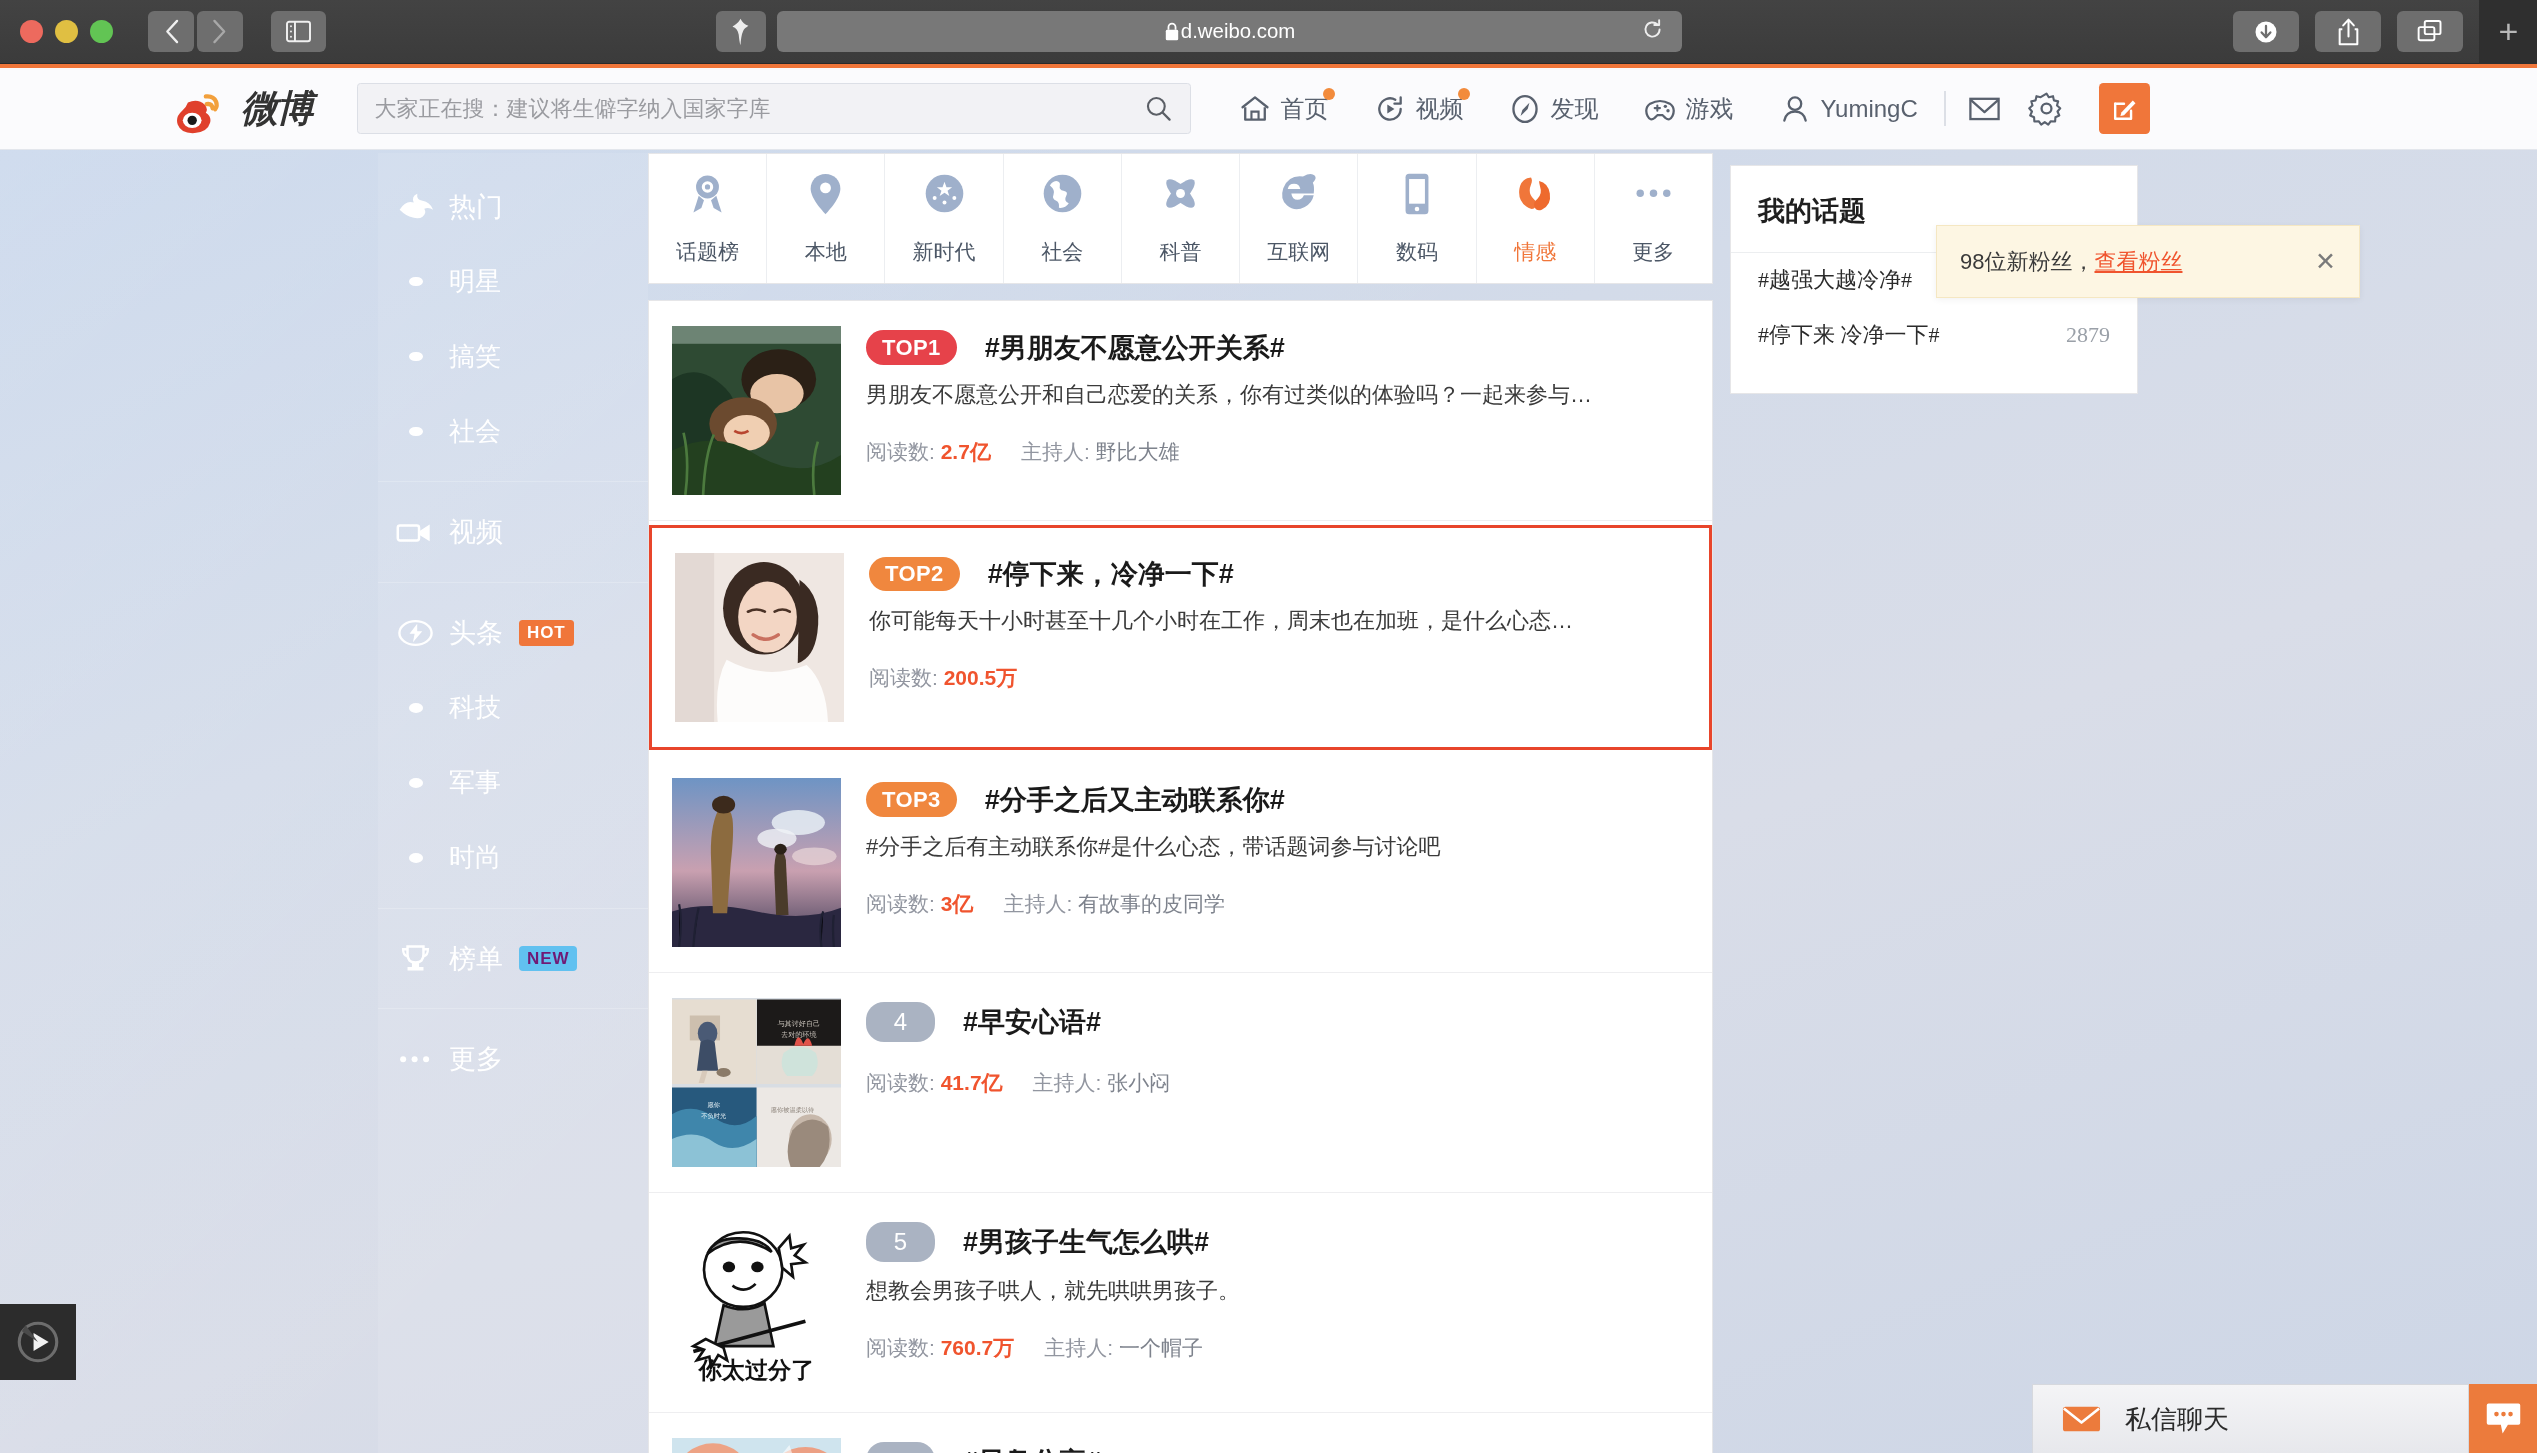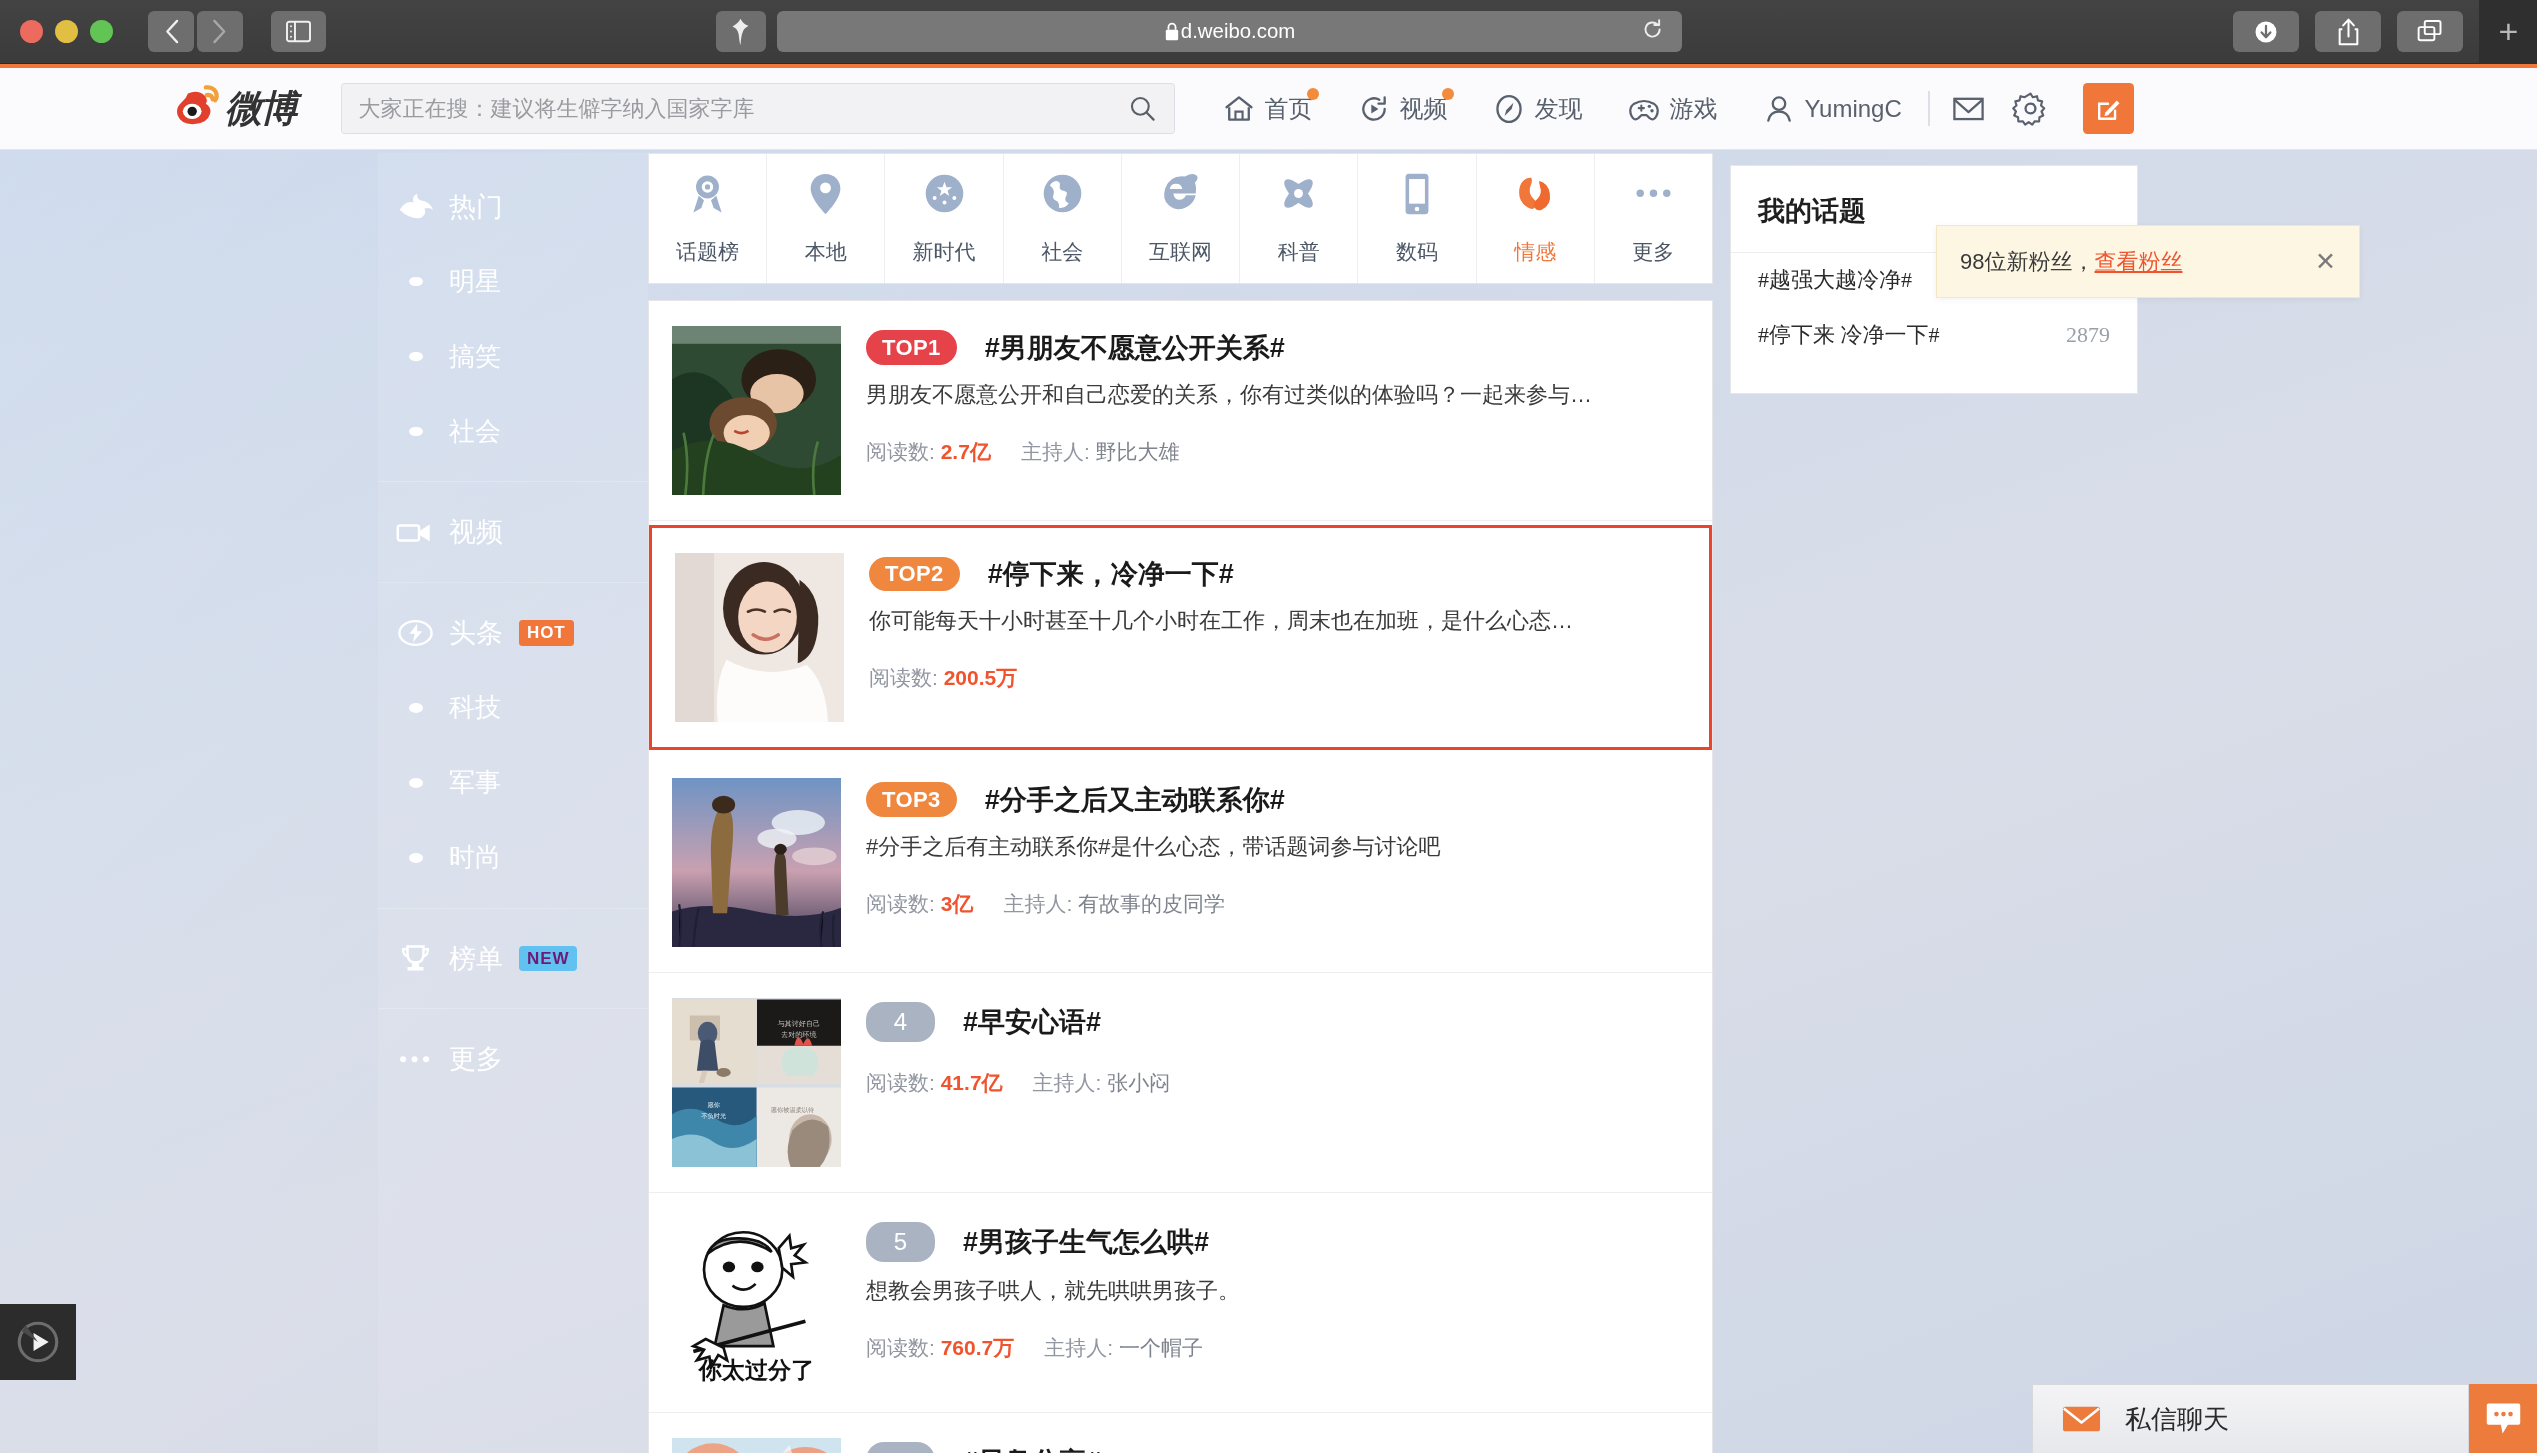"微博" .logo { align-items: flex-start -> flex-end; gap: 3px -> 19px }
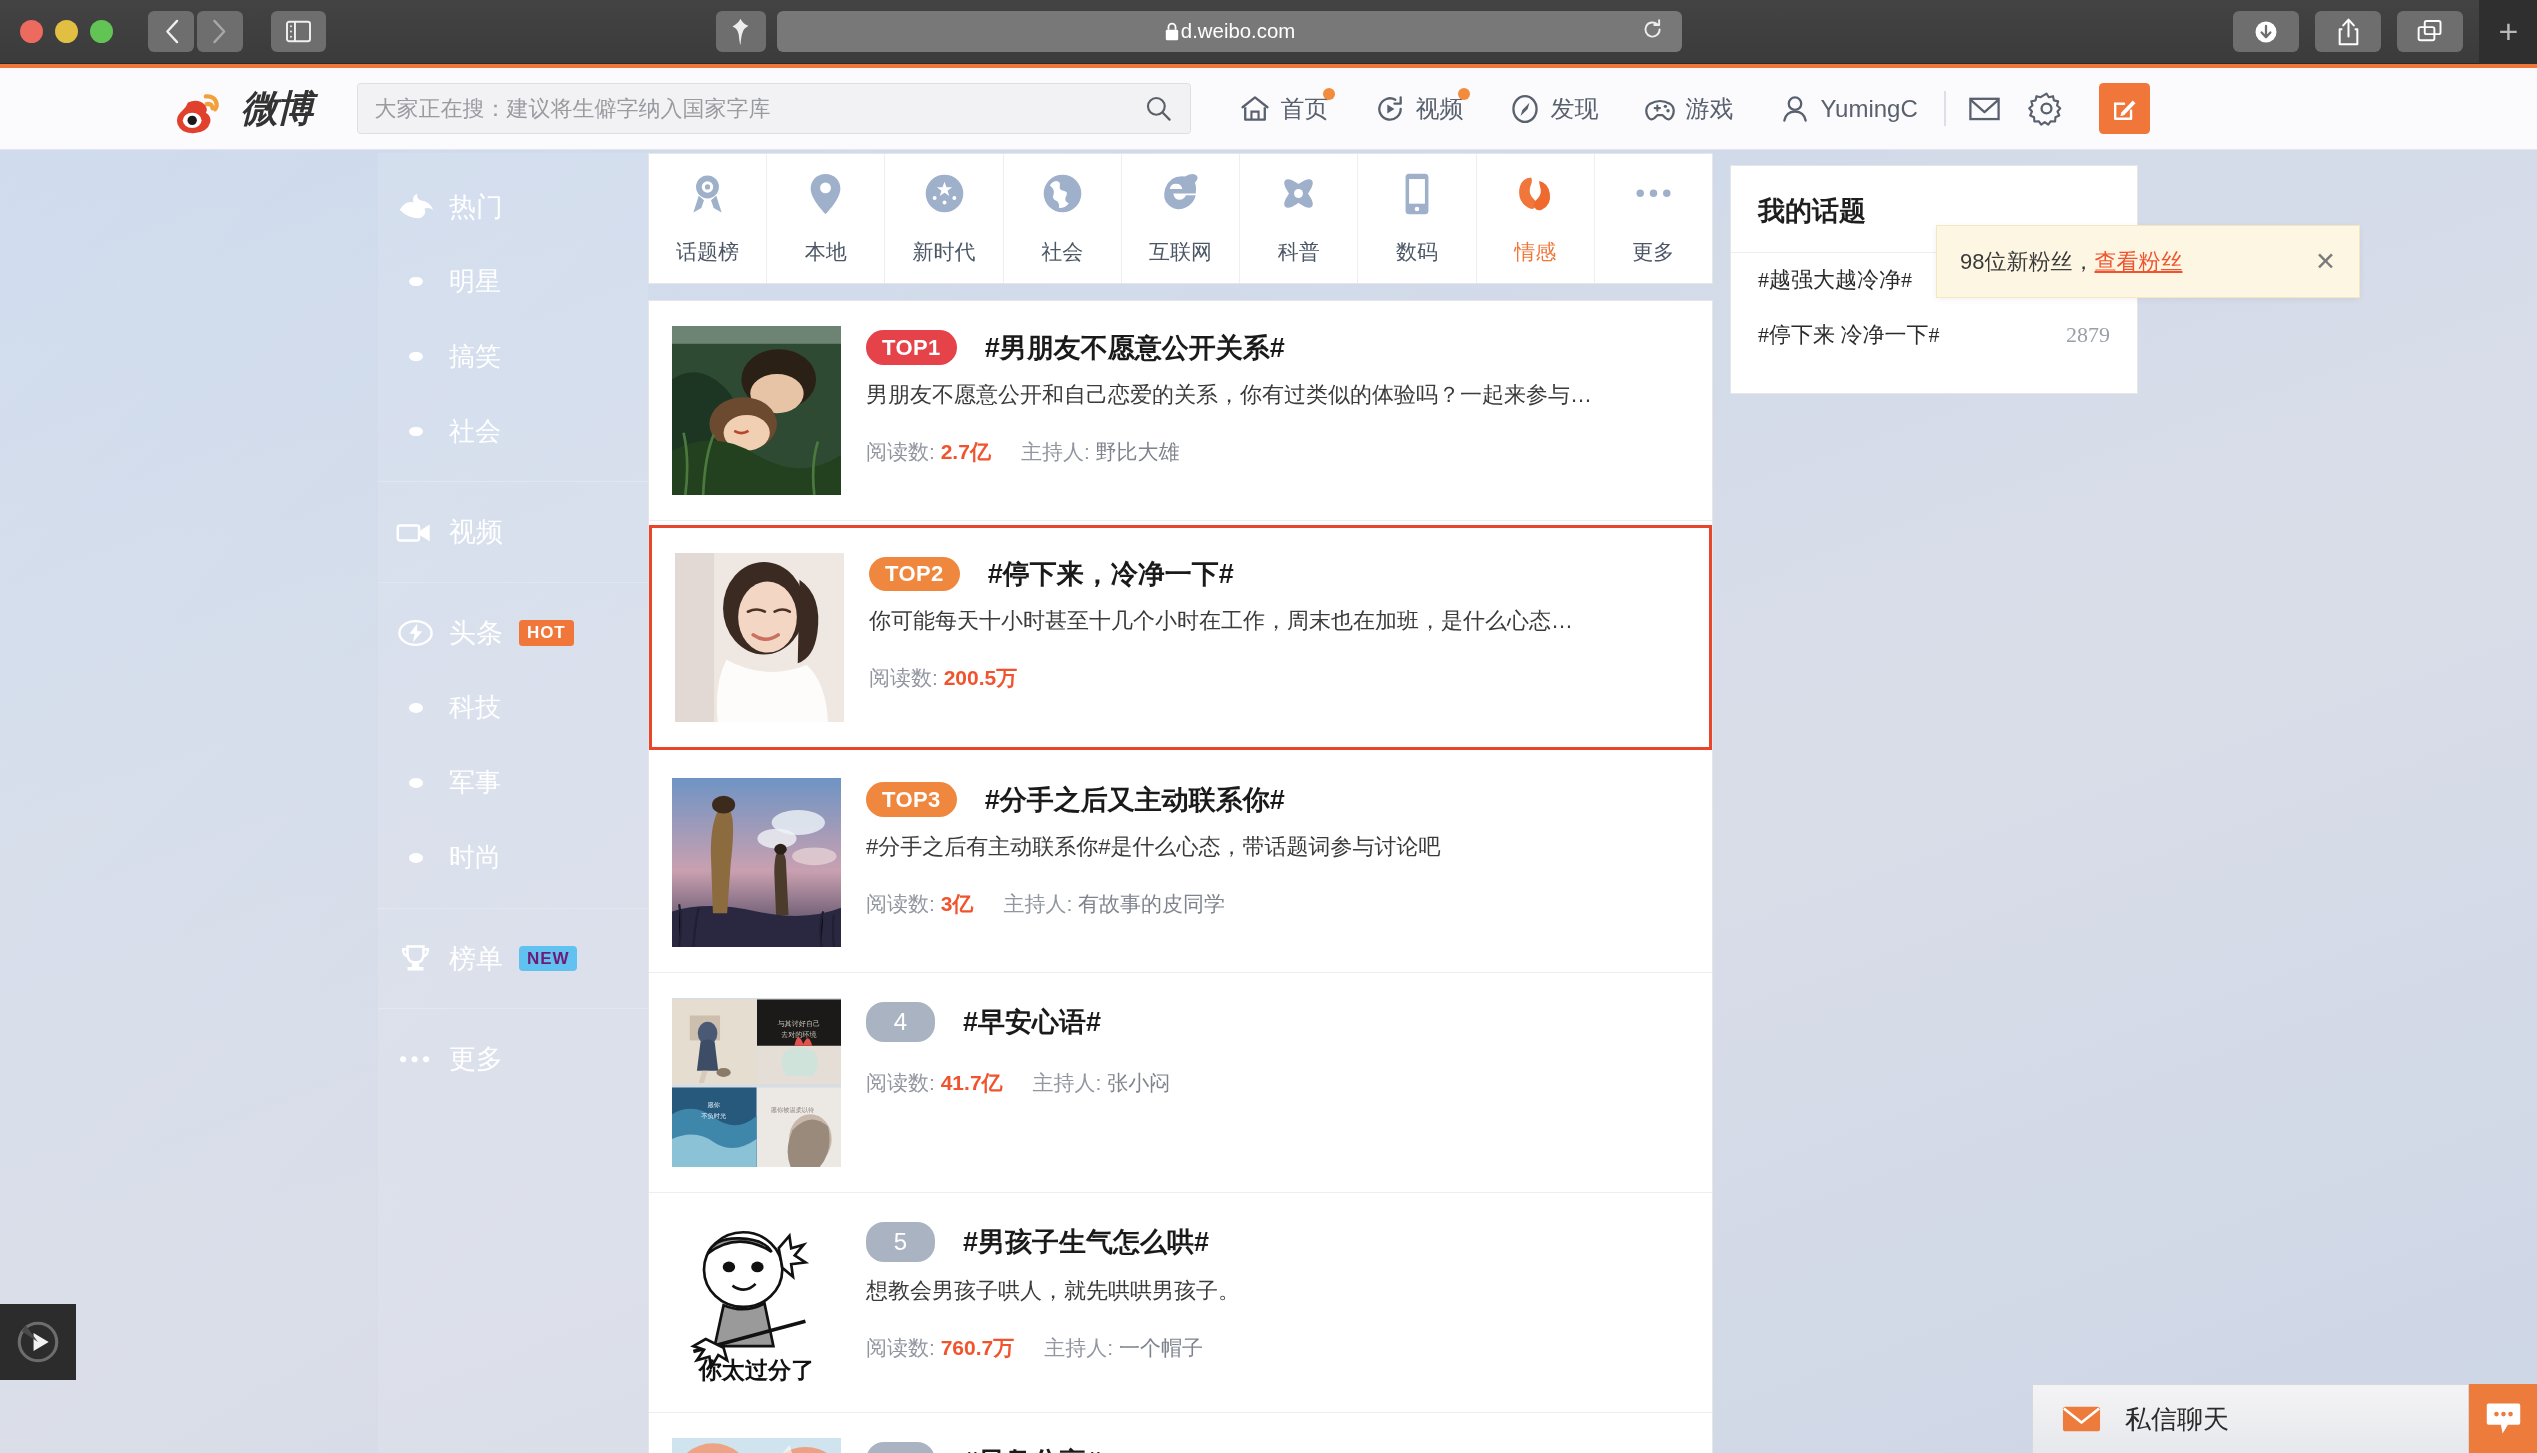"互联网" div.cat { order: before "科普" -> after "科普" }
